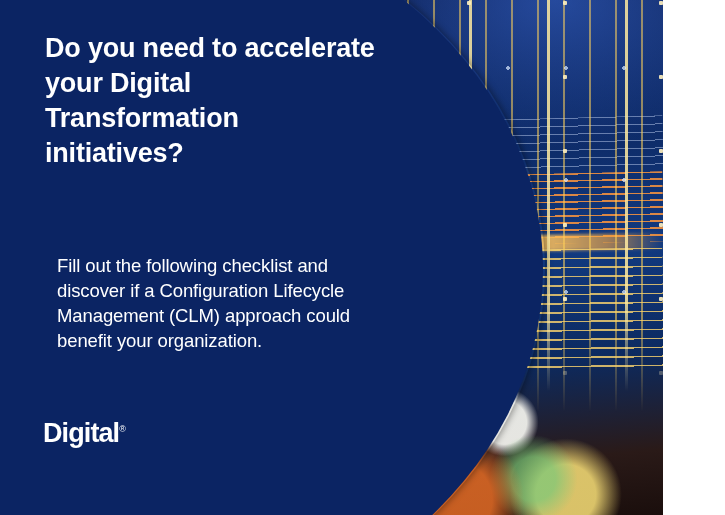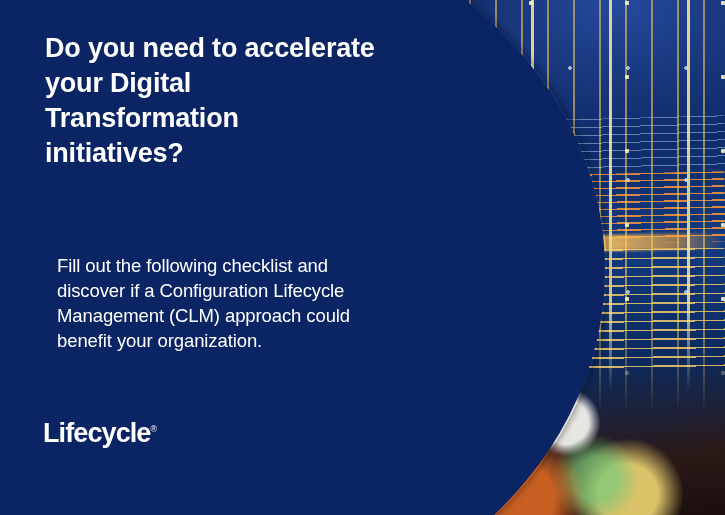"Do you need to accelerate" #slide { width: 725px -> 663px }
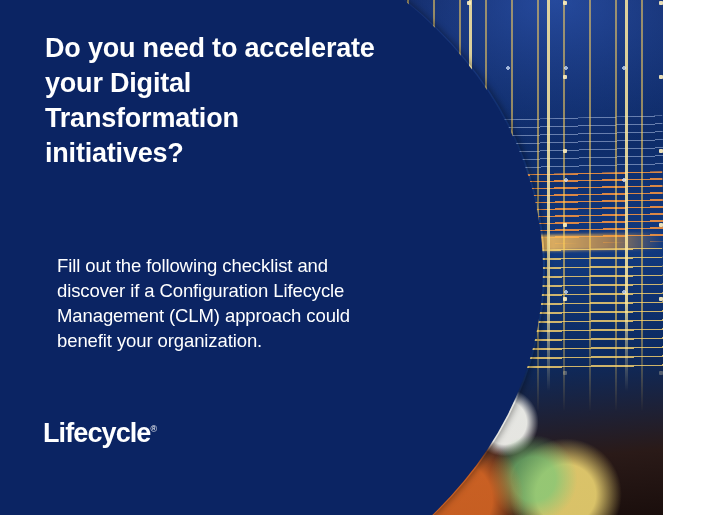"Lifecycle" span { text: Lifecycle -> Digital }
